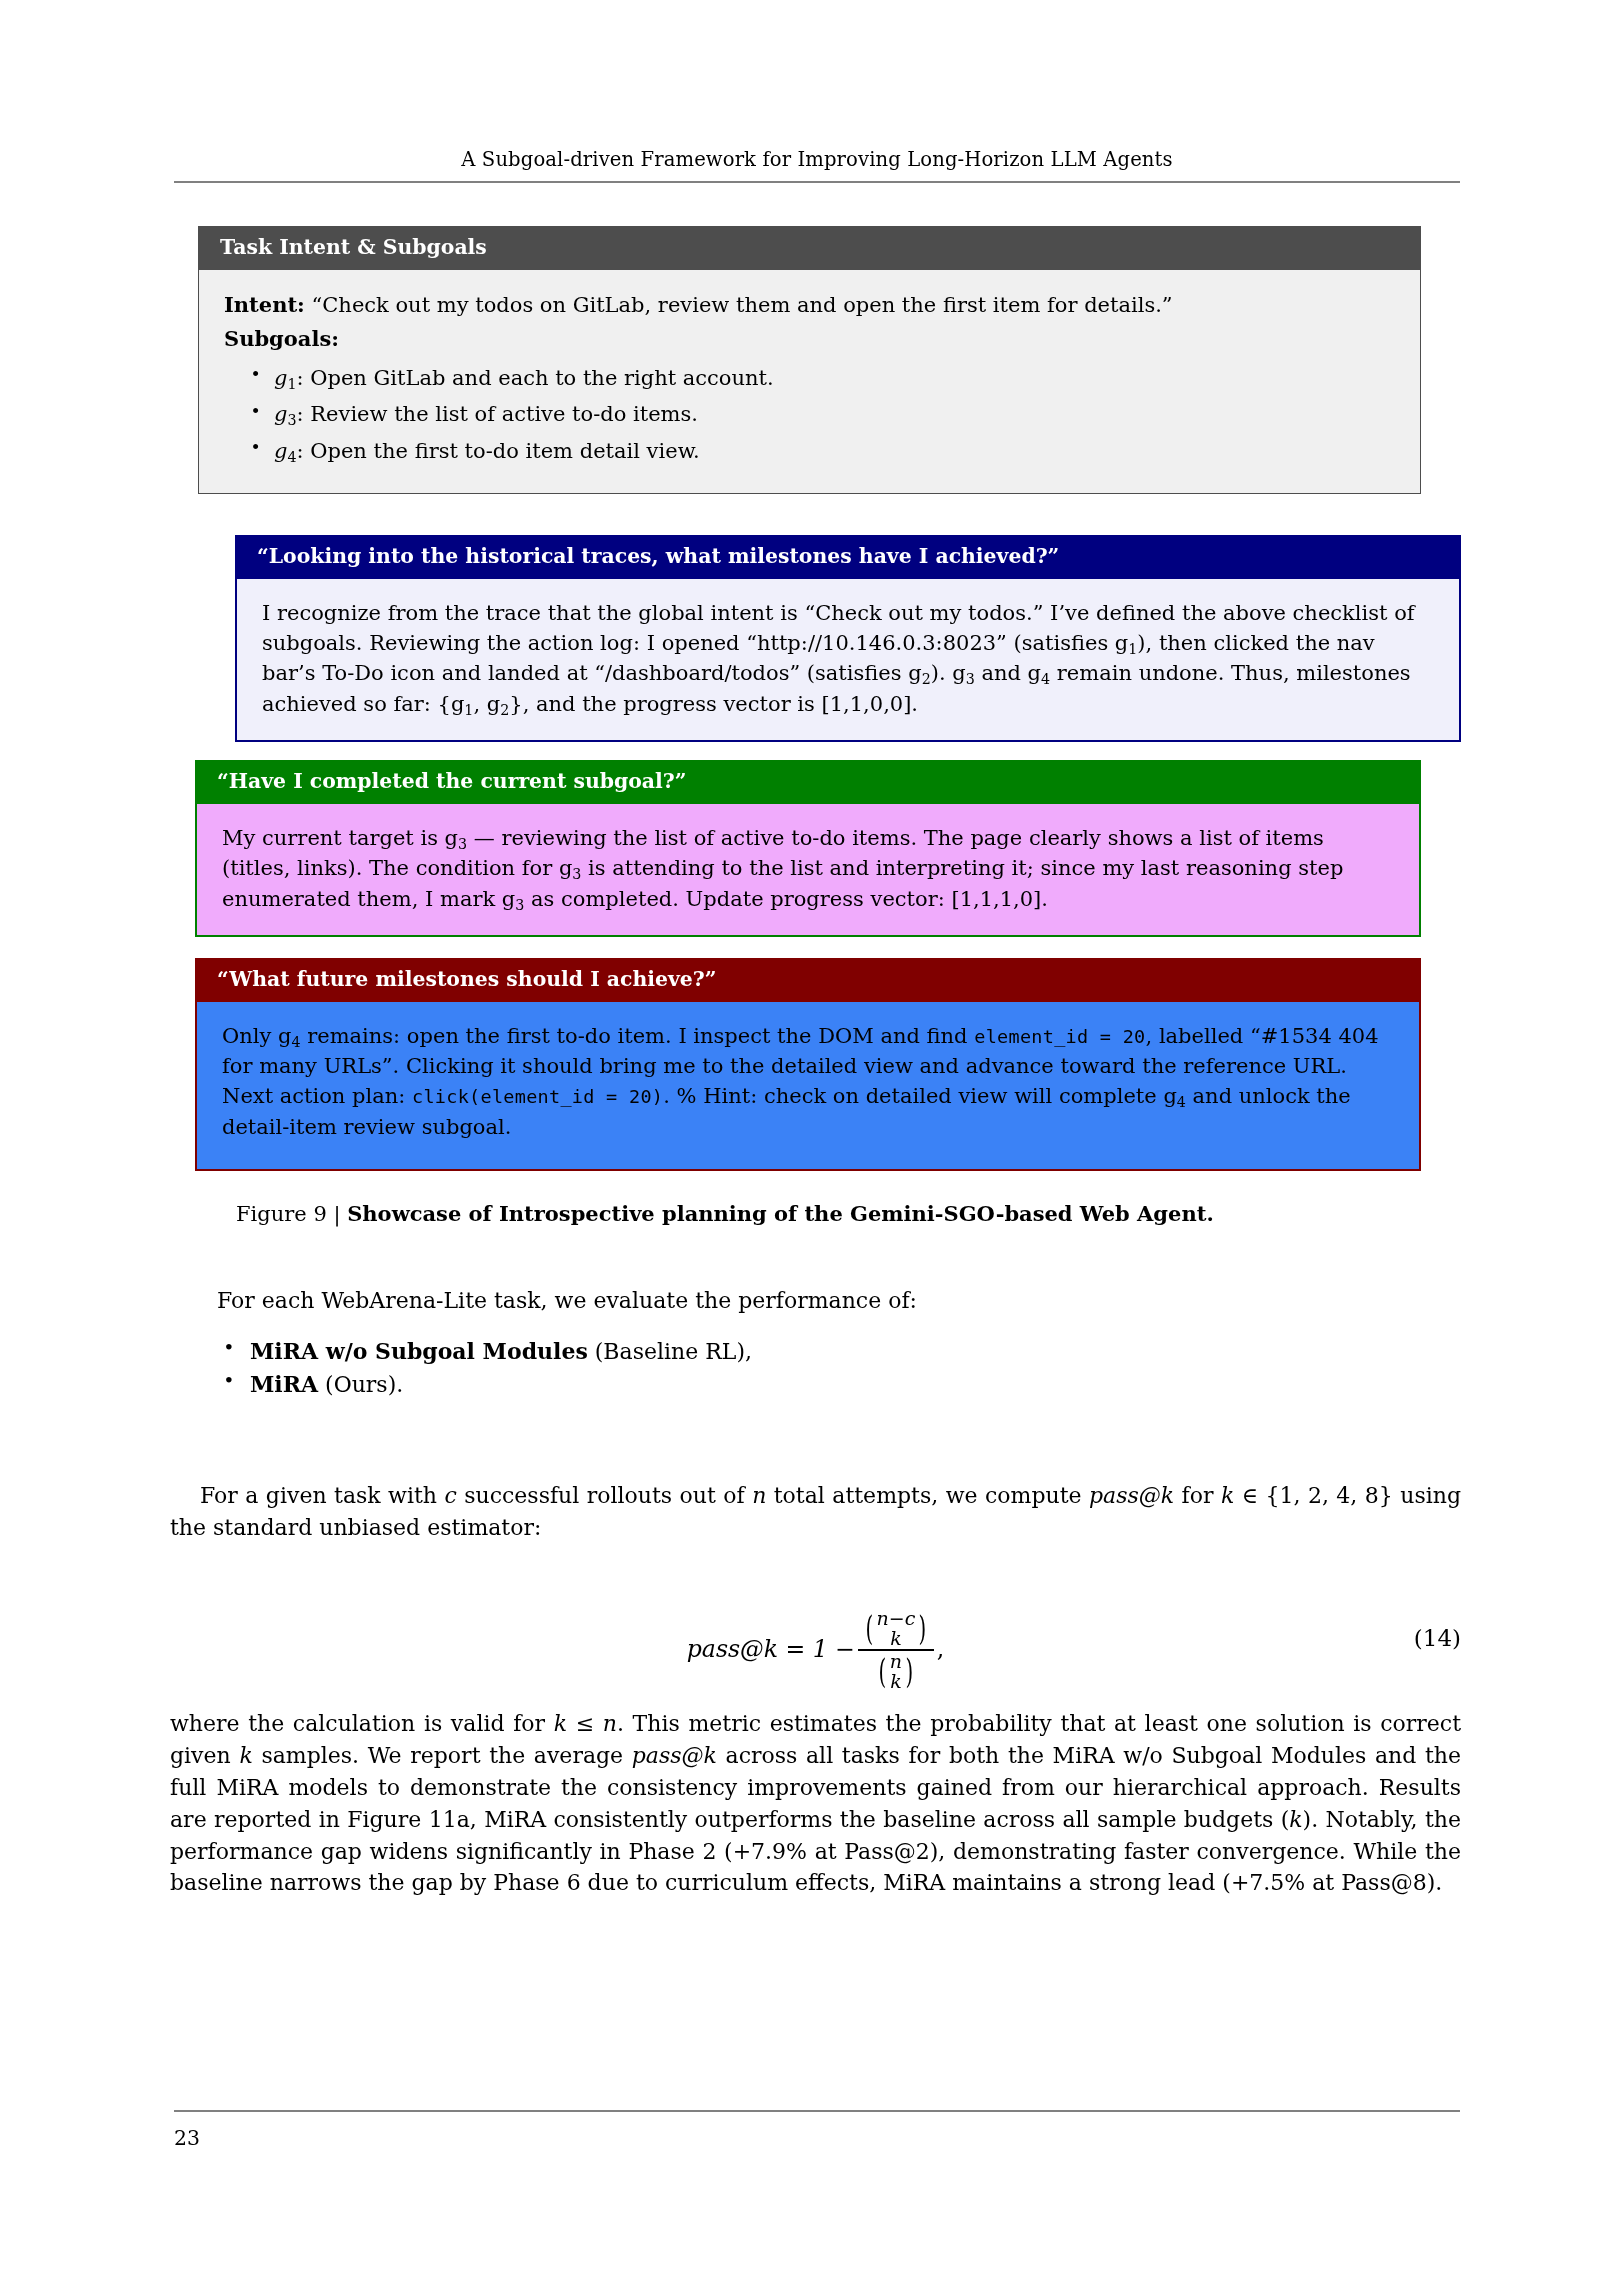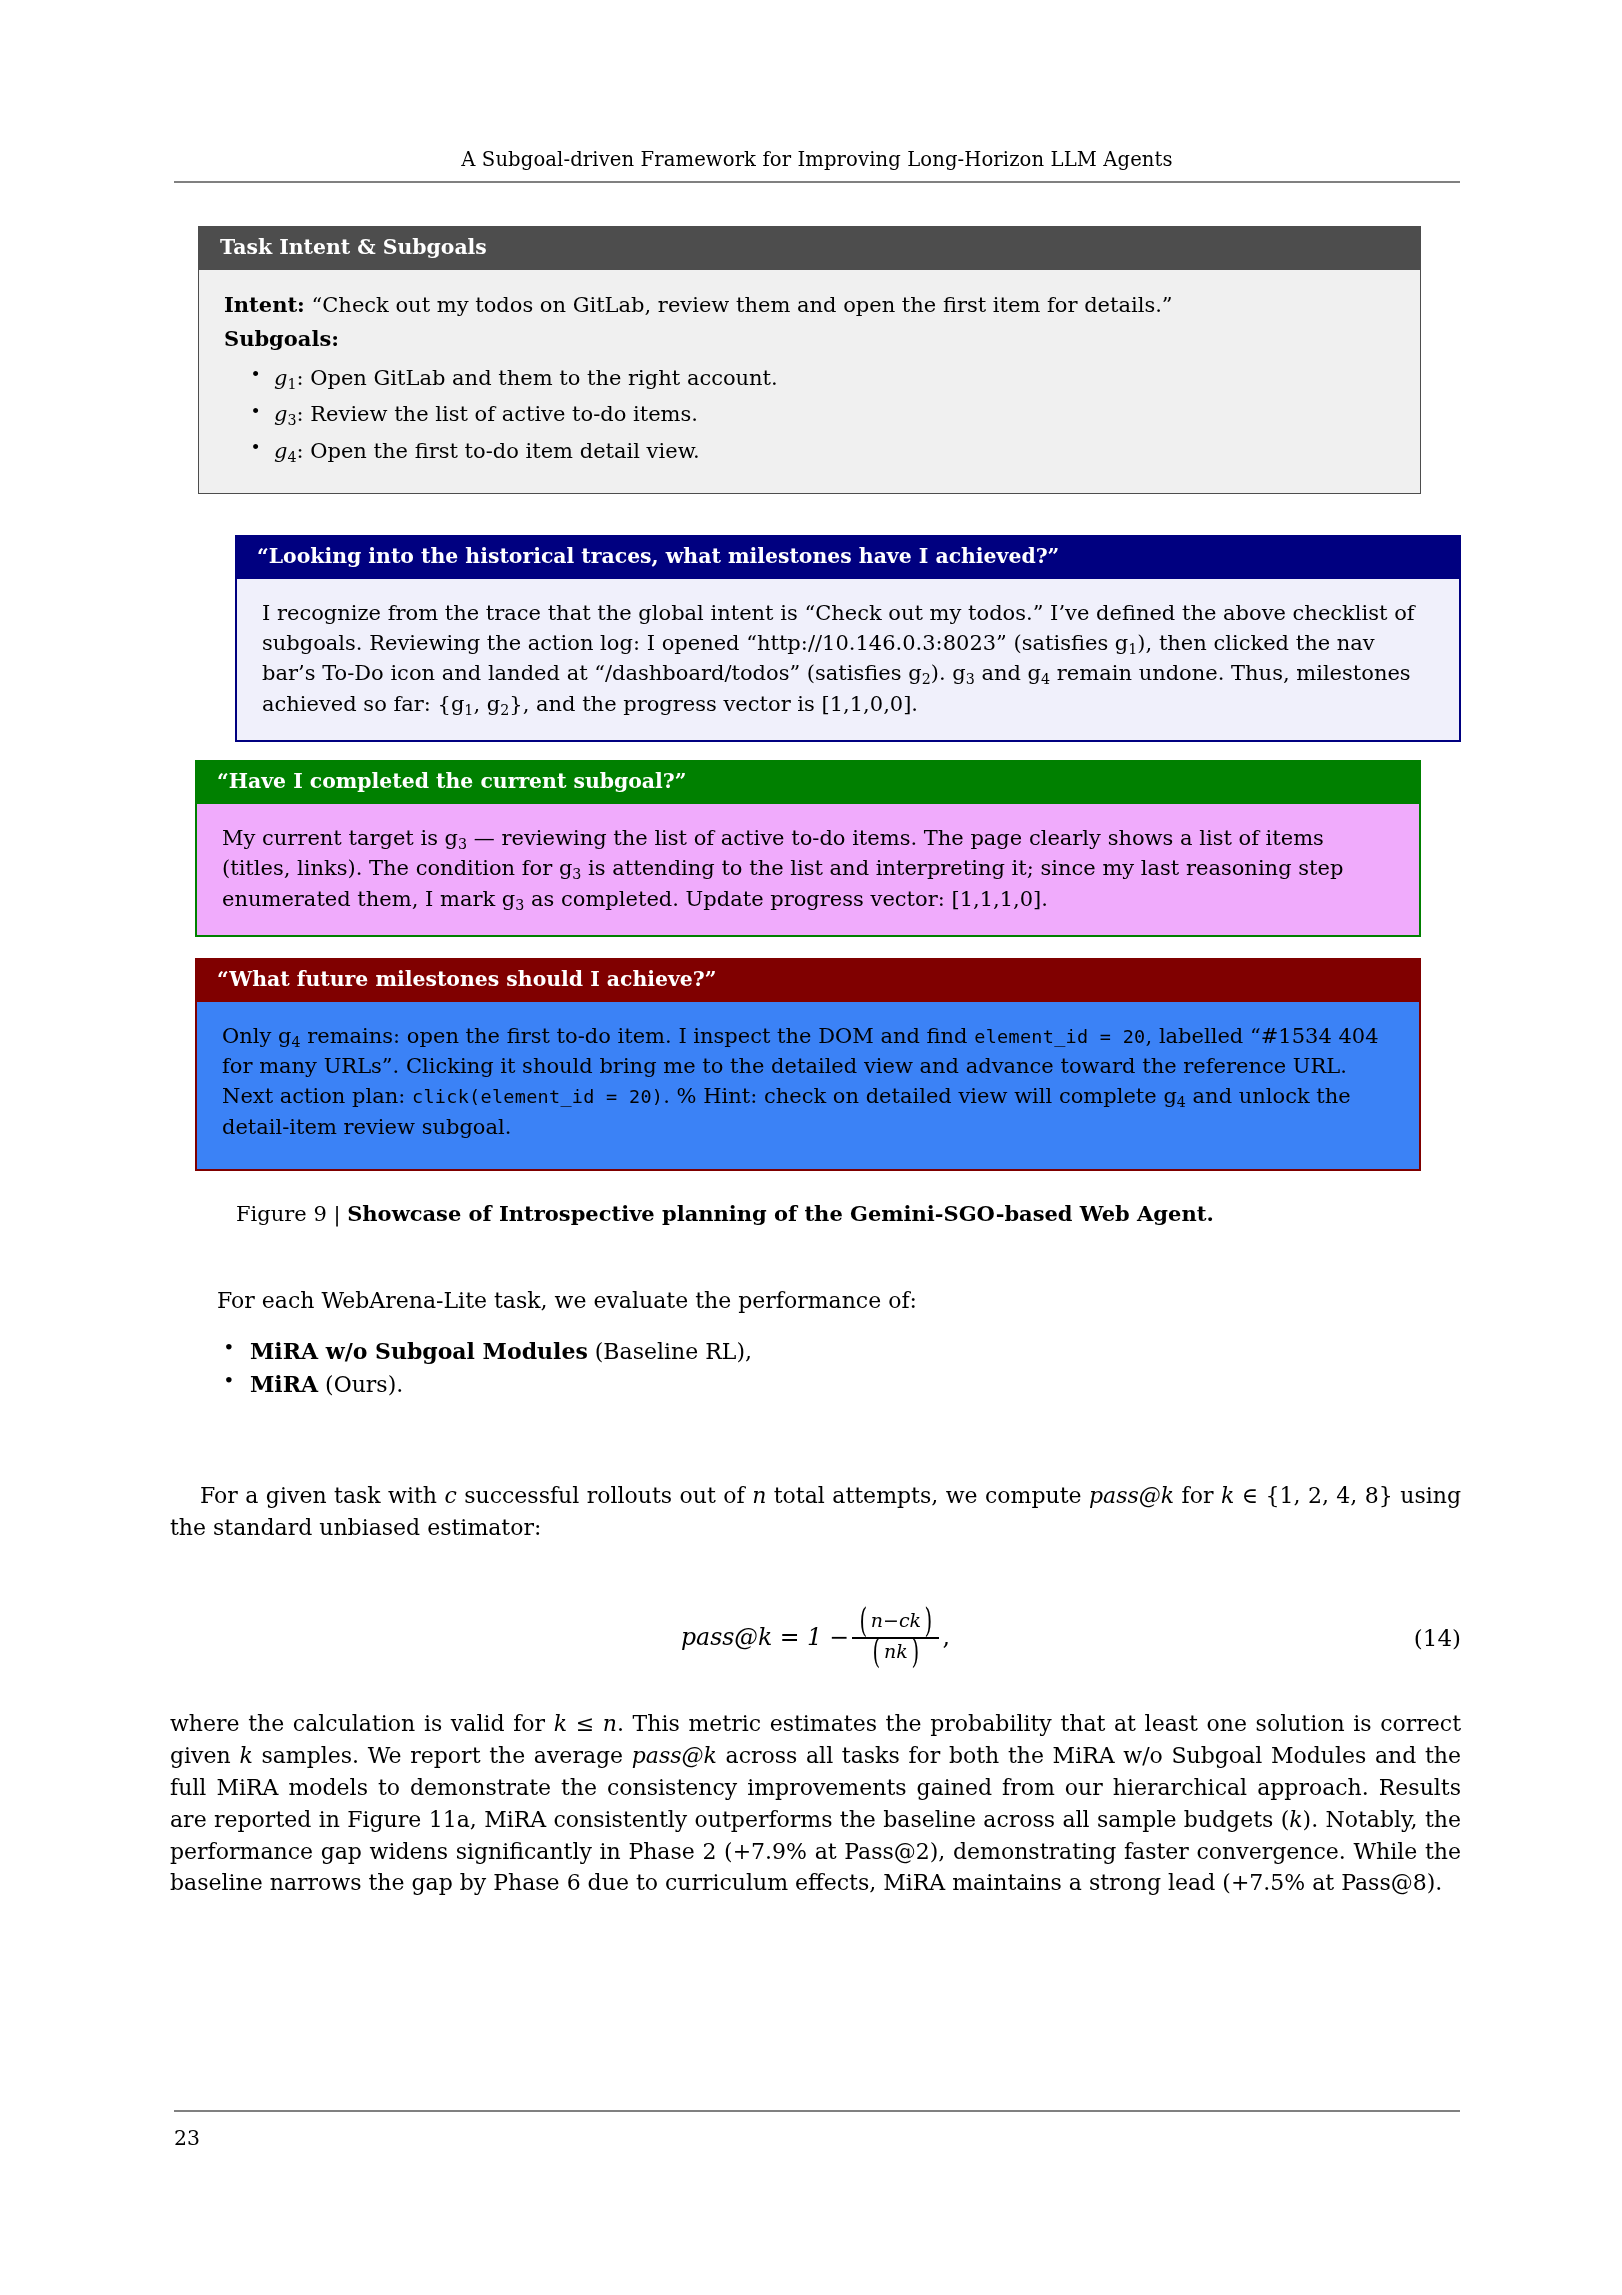": Open GitLab and them" span { text: them -> each }
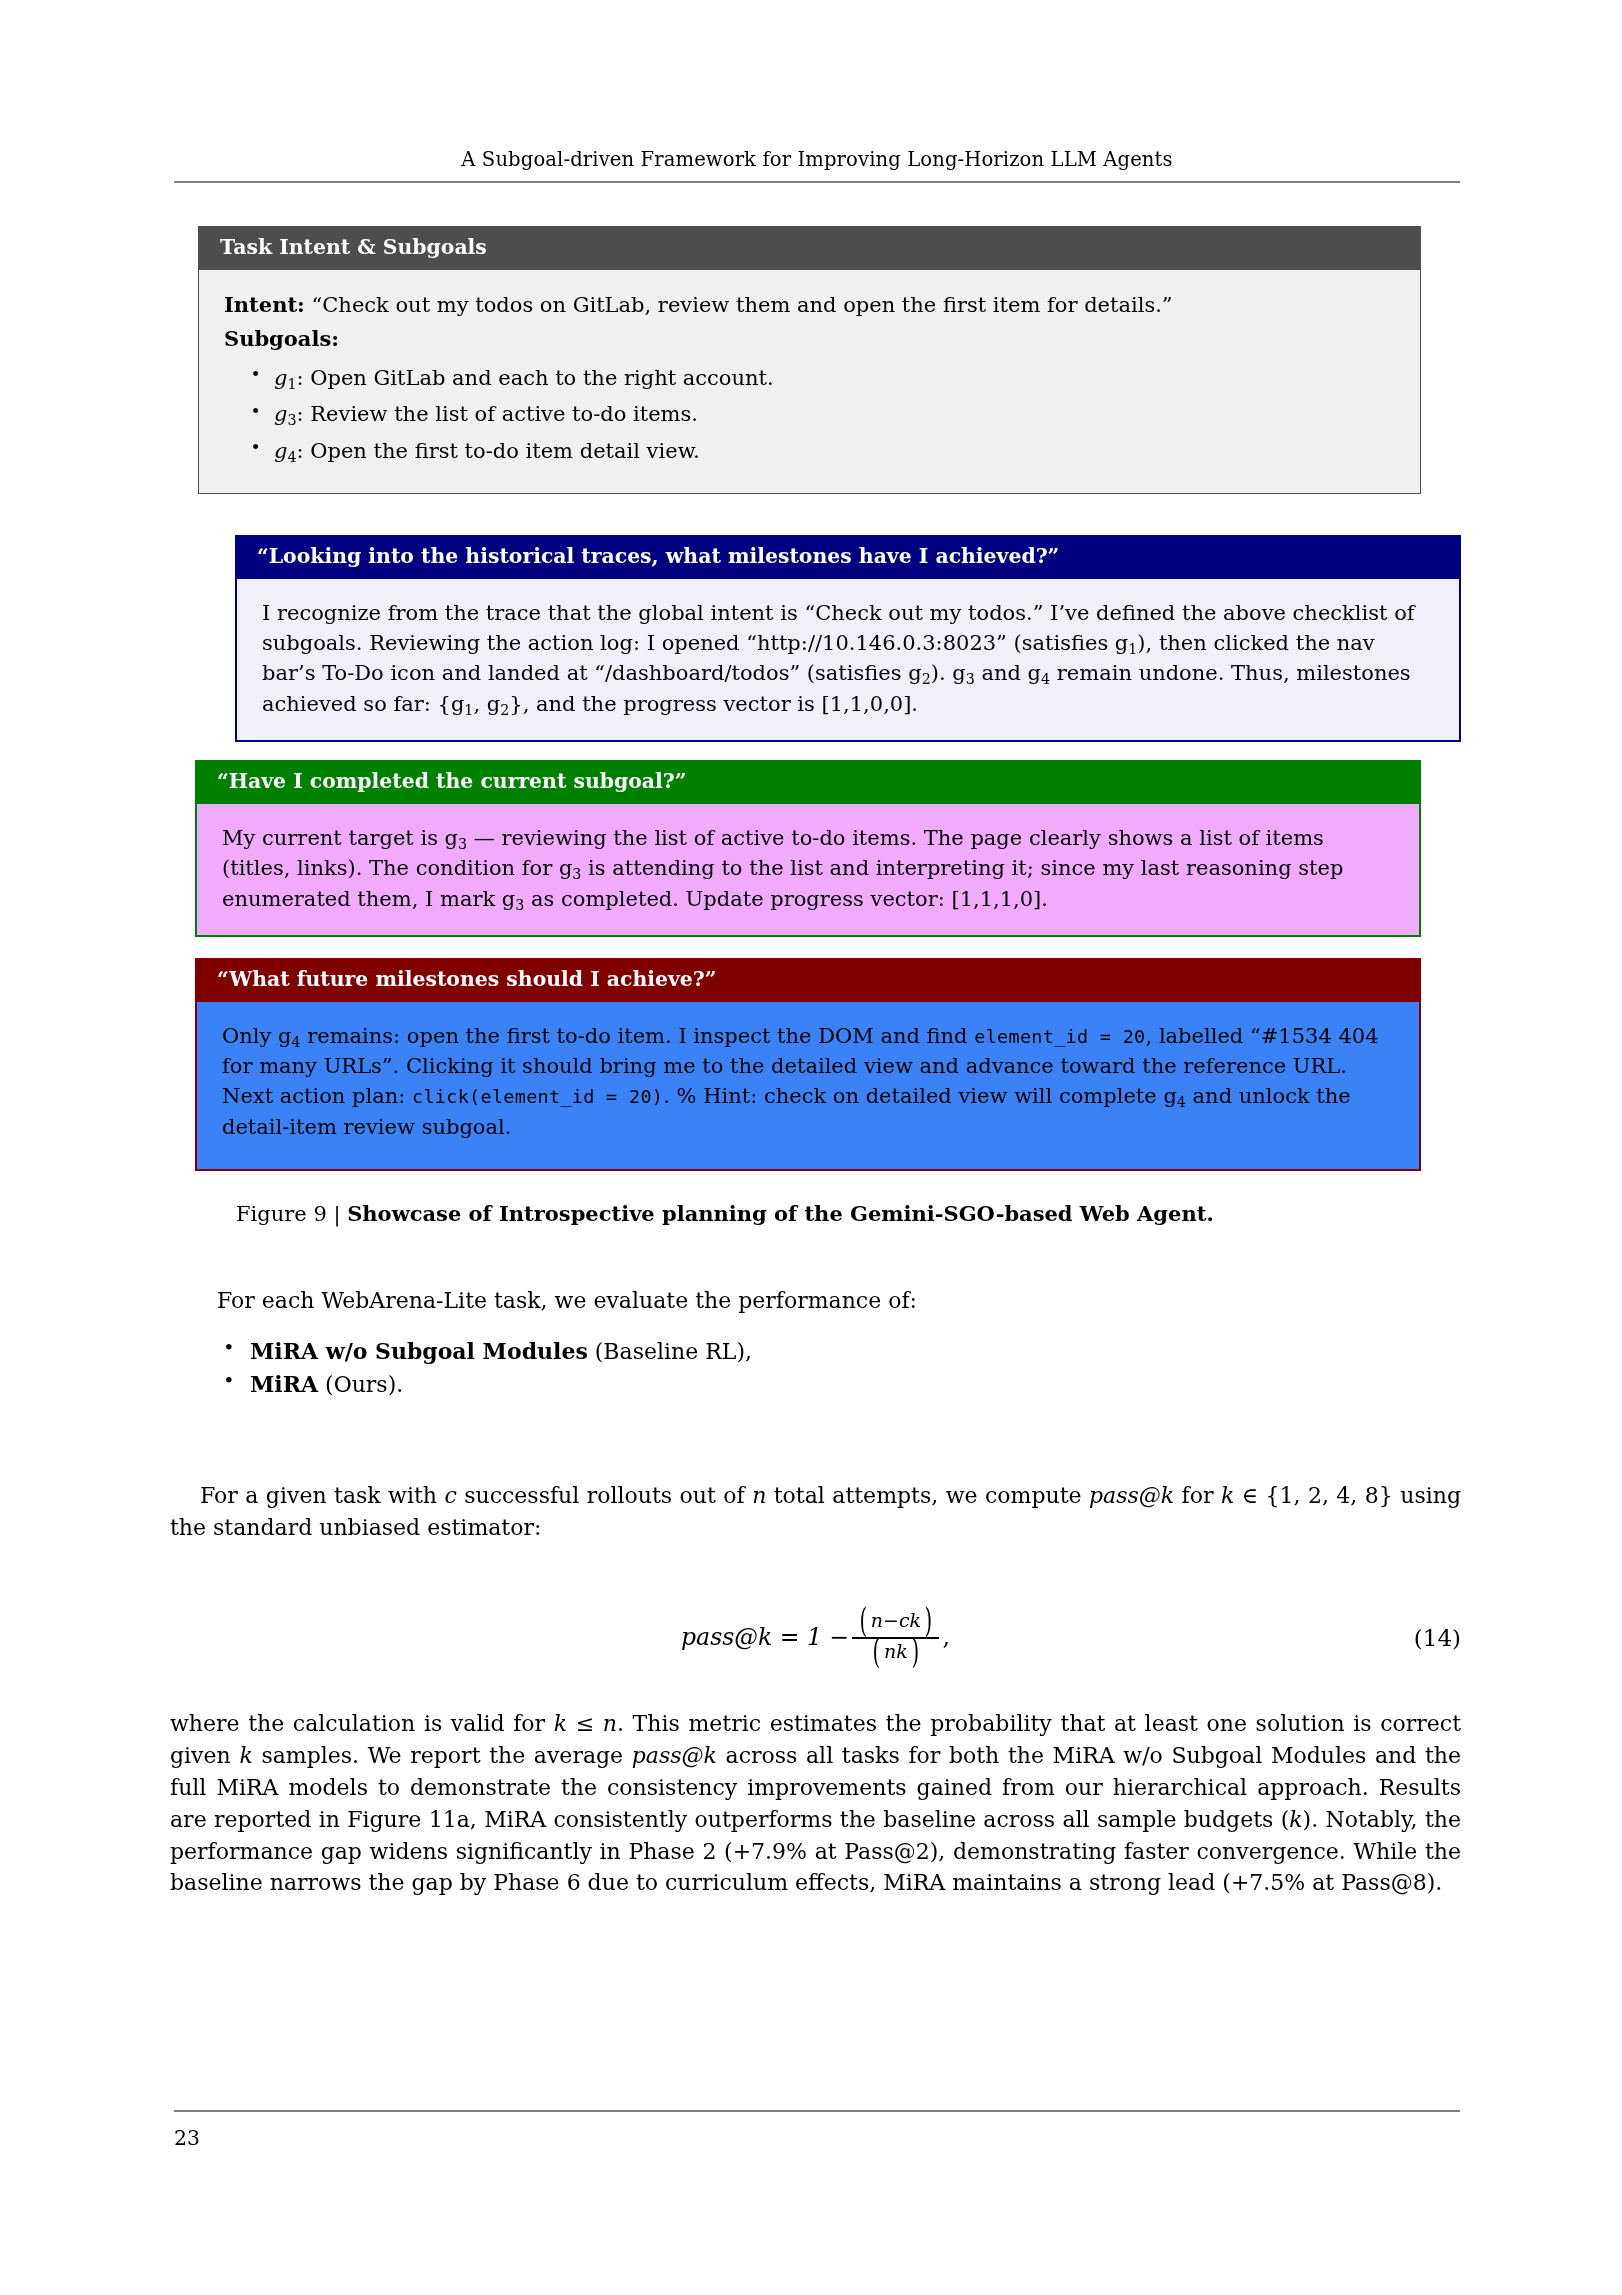"n−c" .binom .stack { flex-direction: row -> column }
